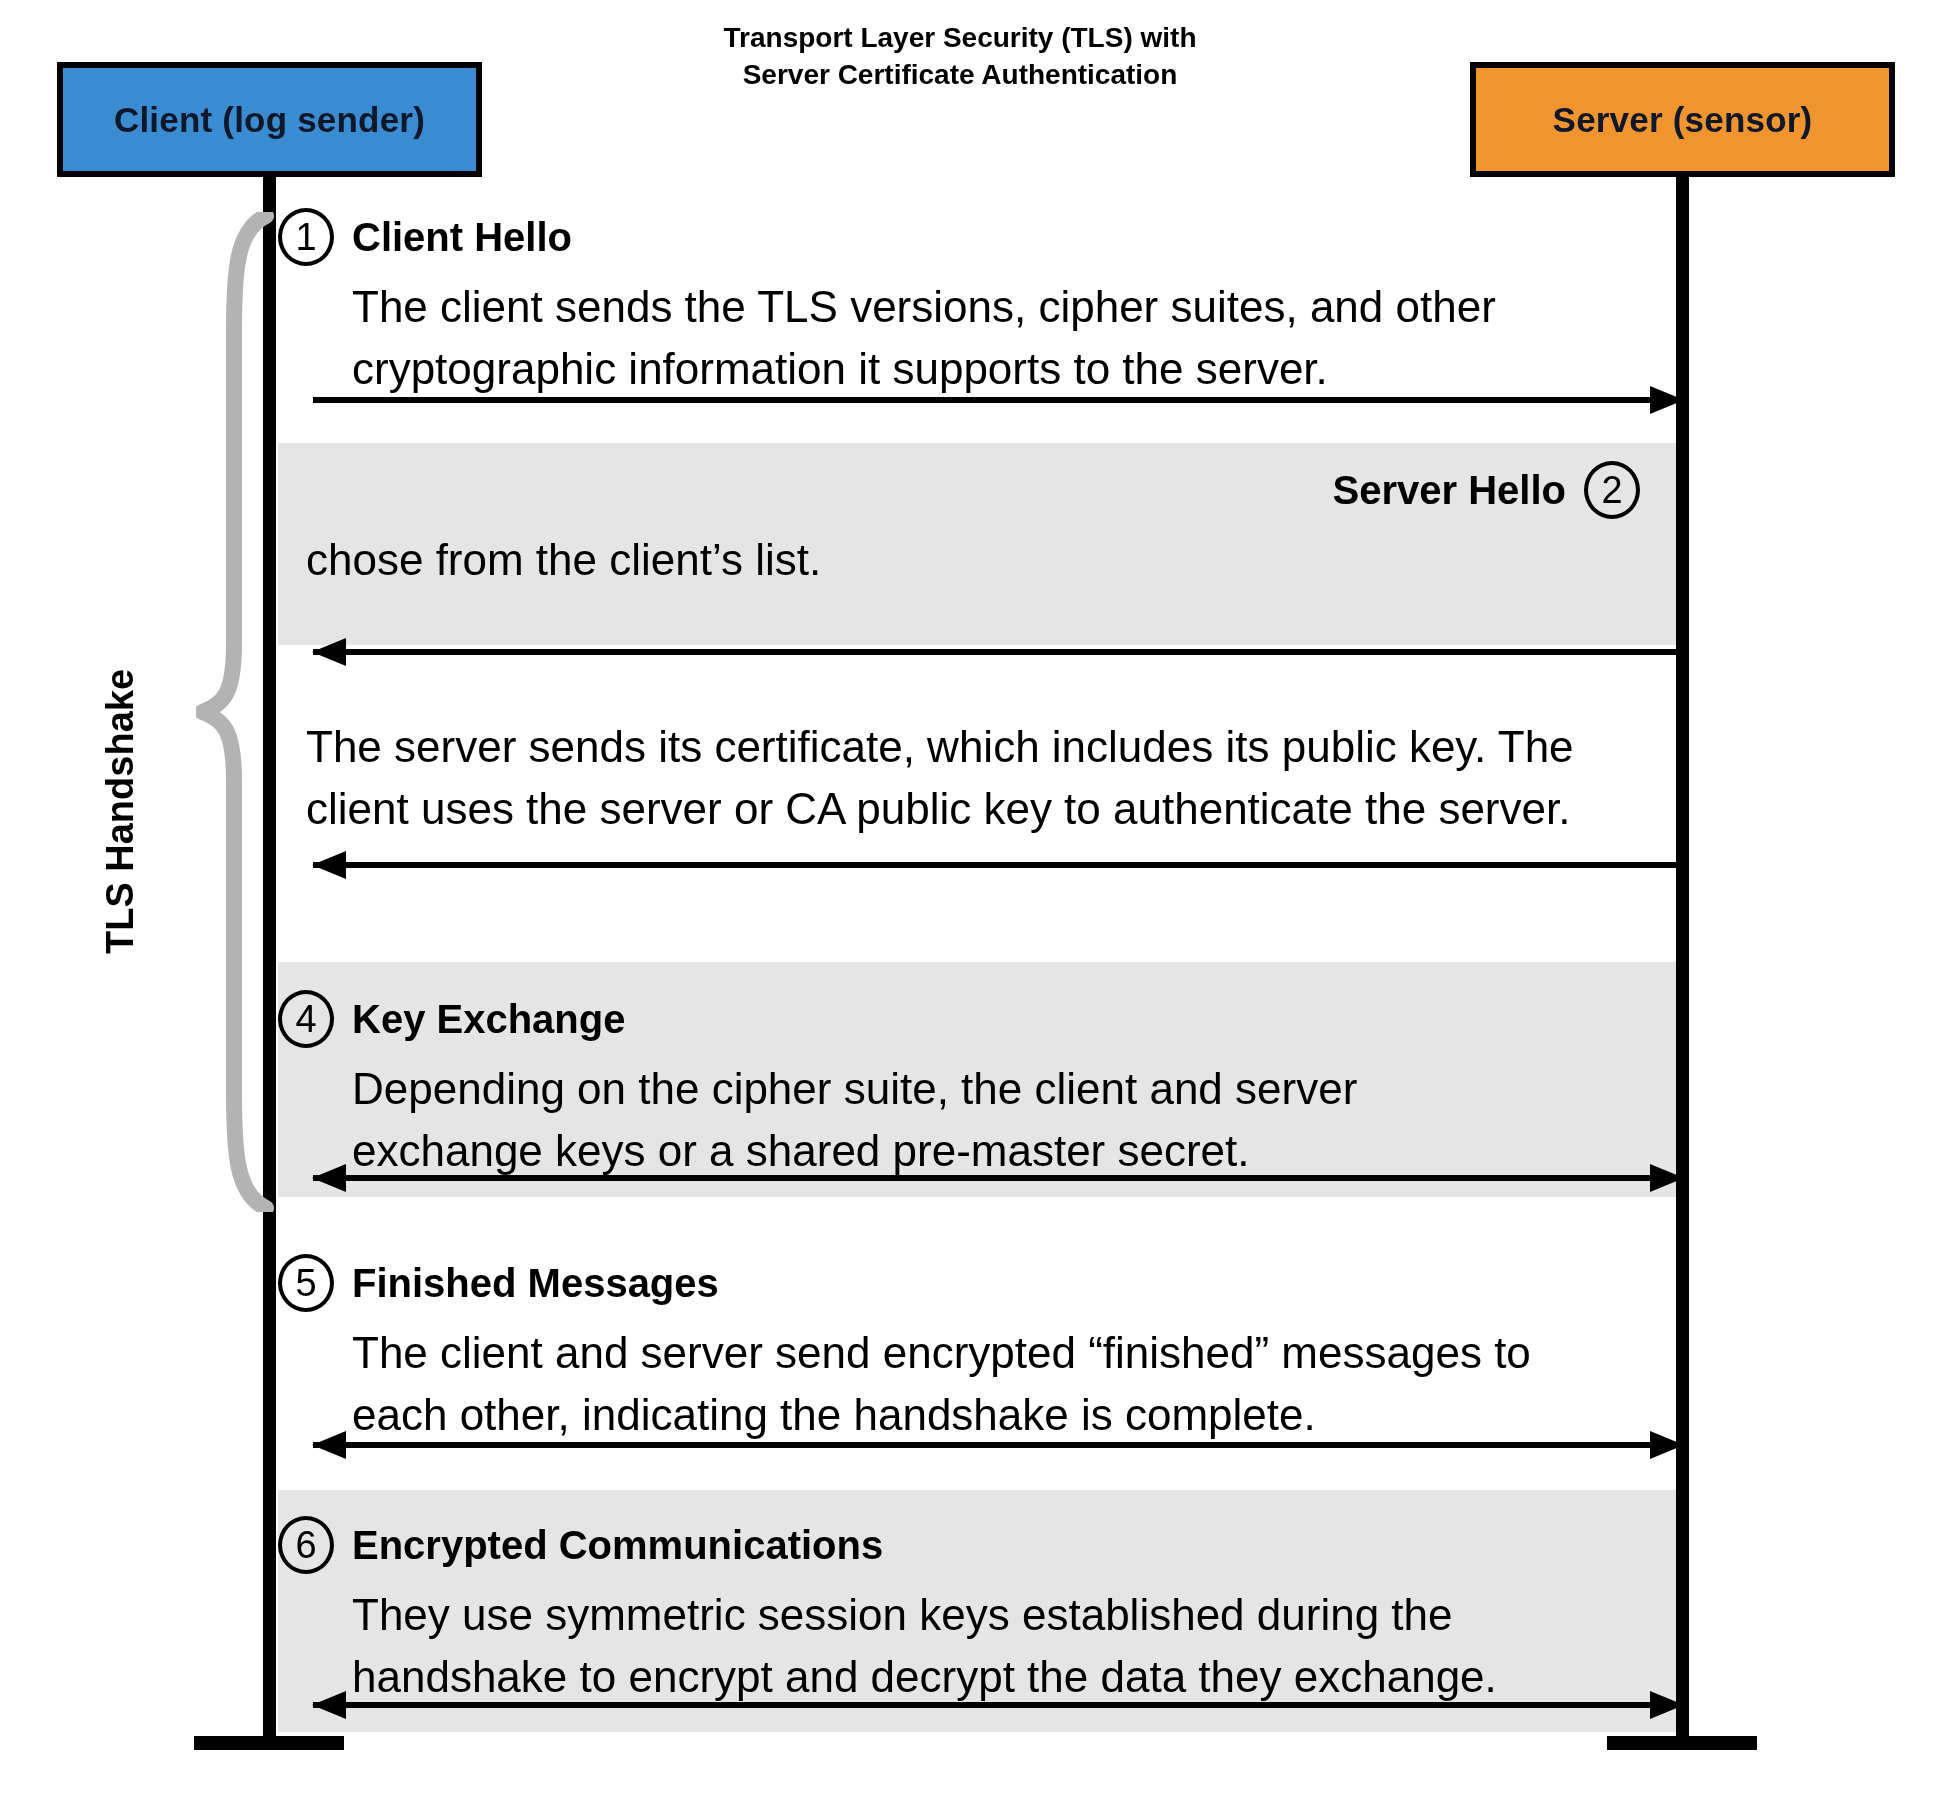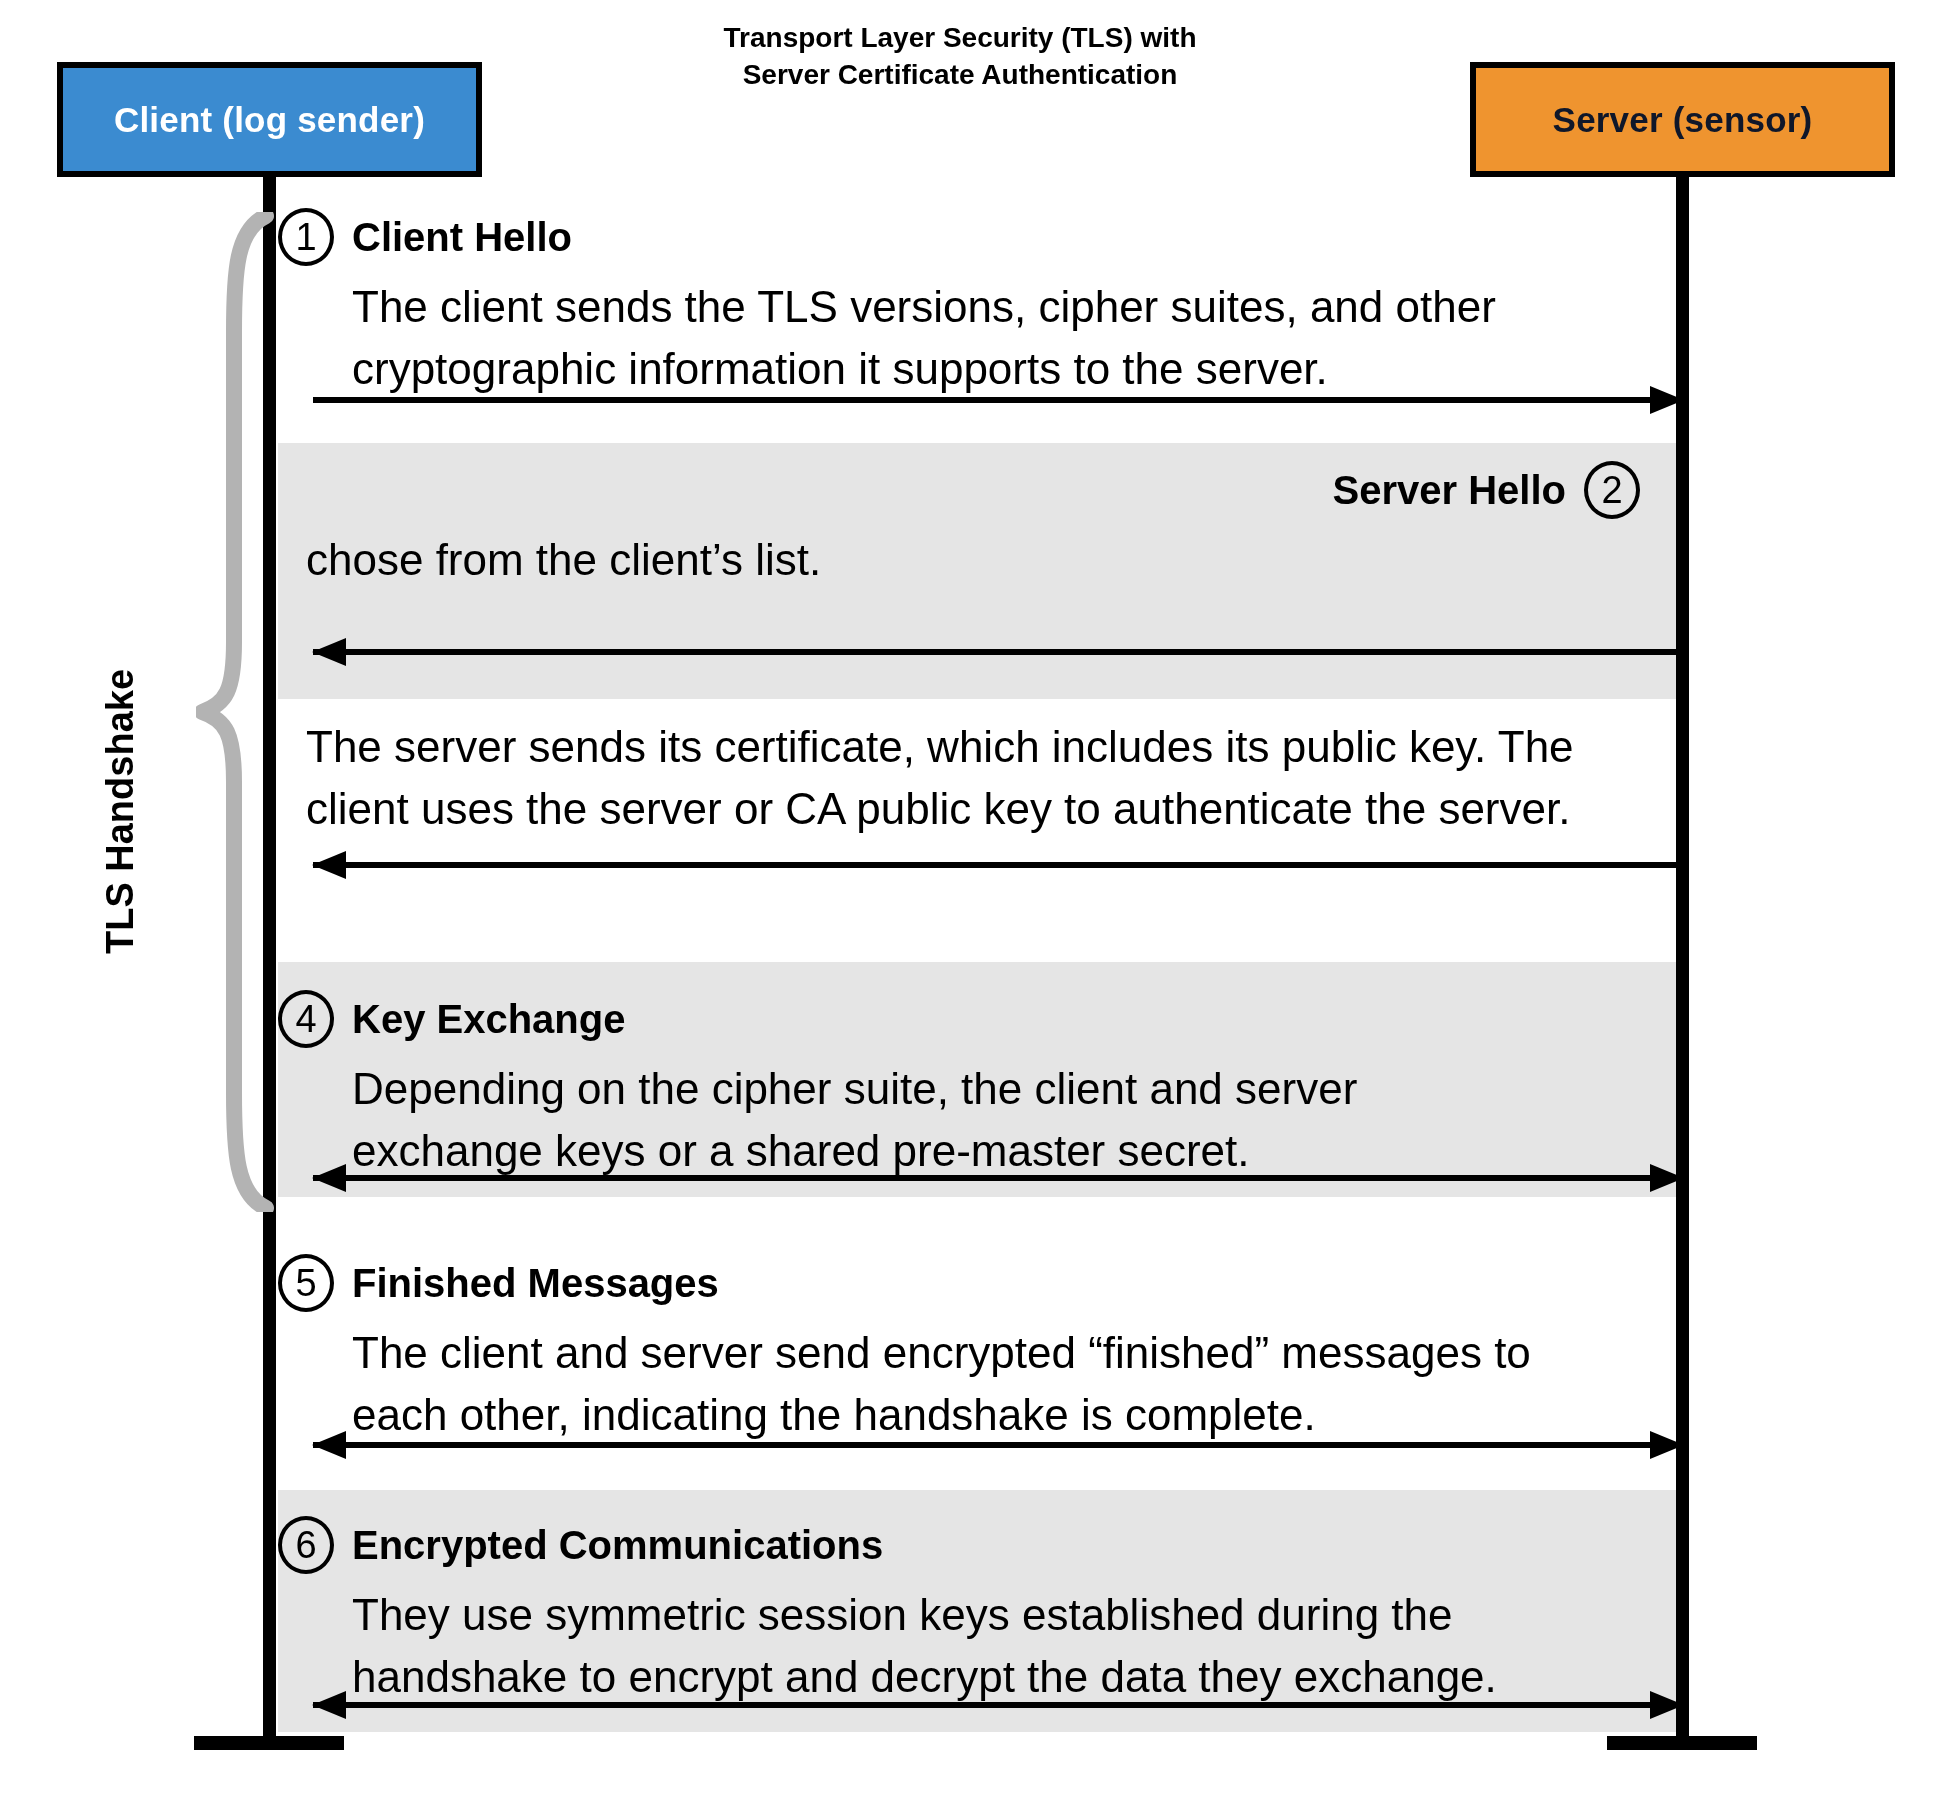"Client (log sender)" #client-box { color: #ffffff -> #0f172a }
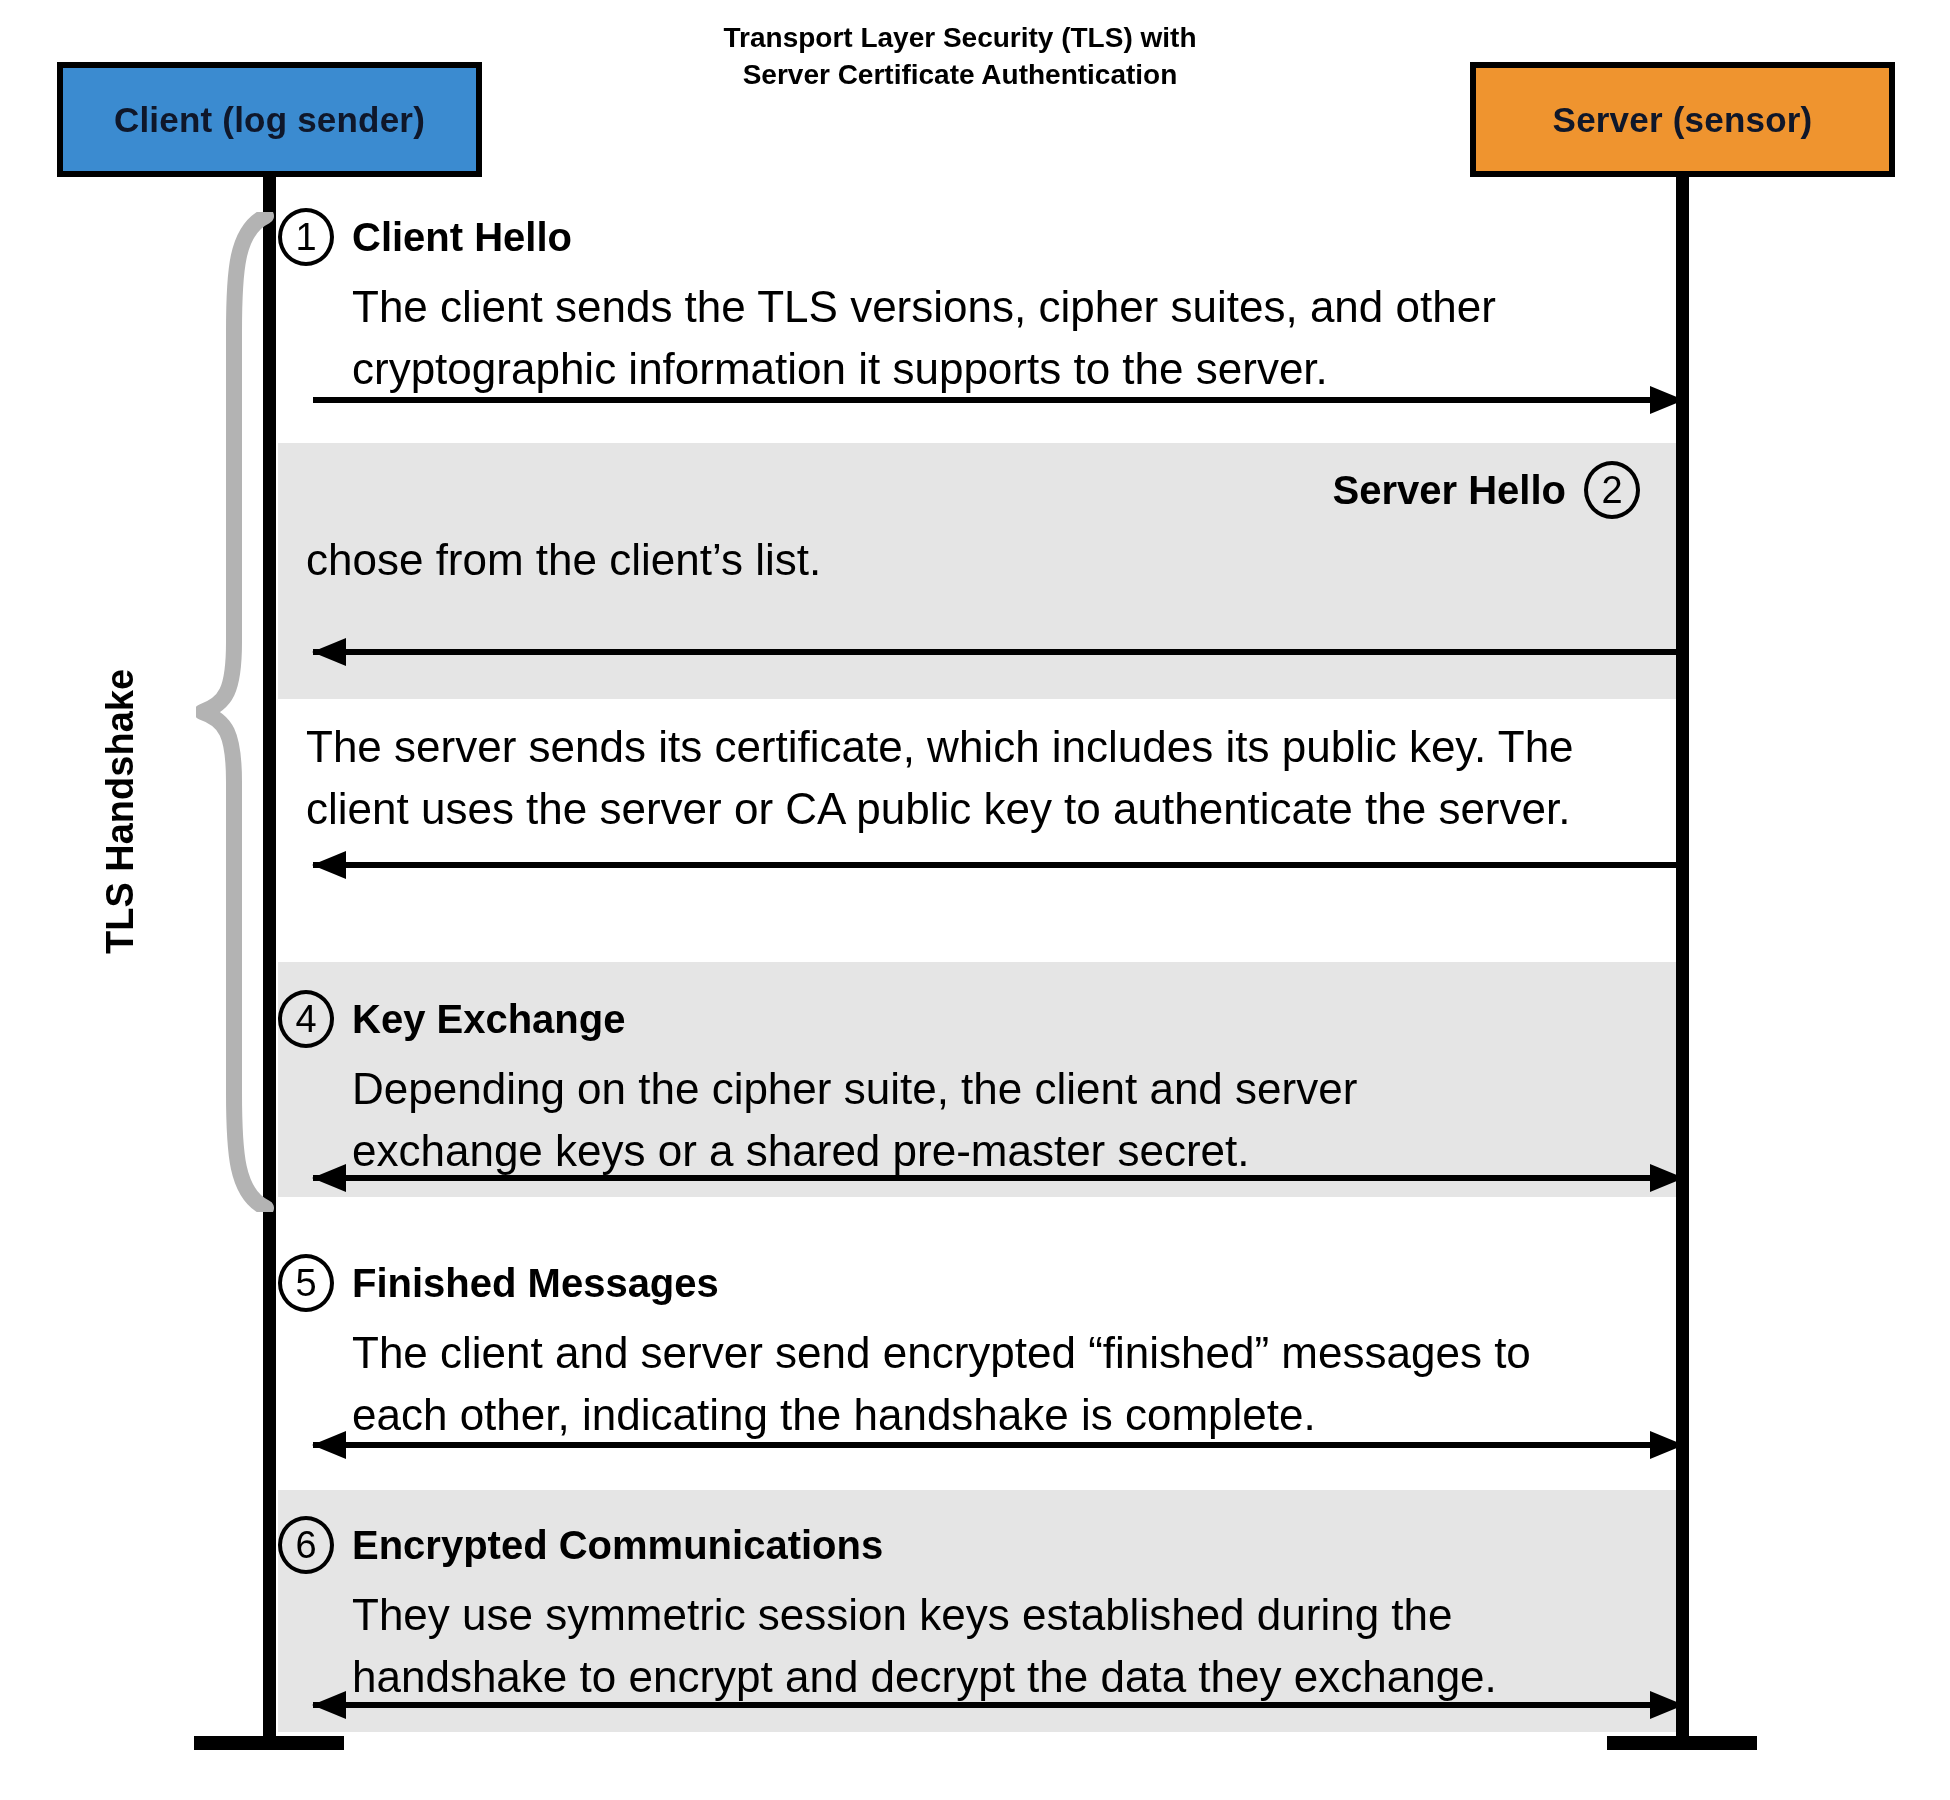"Server Hello" div.band { height: 256px -> 202px }
